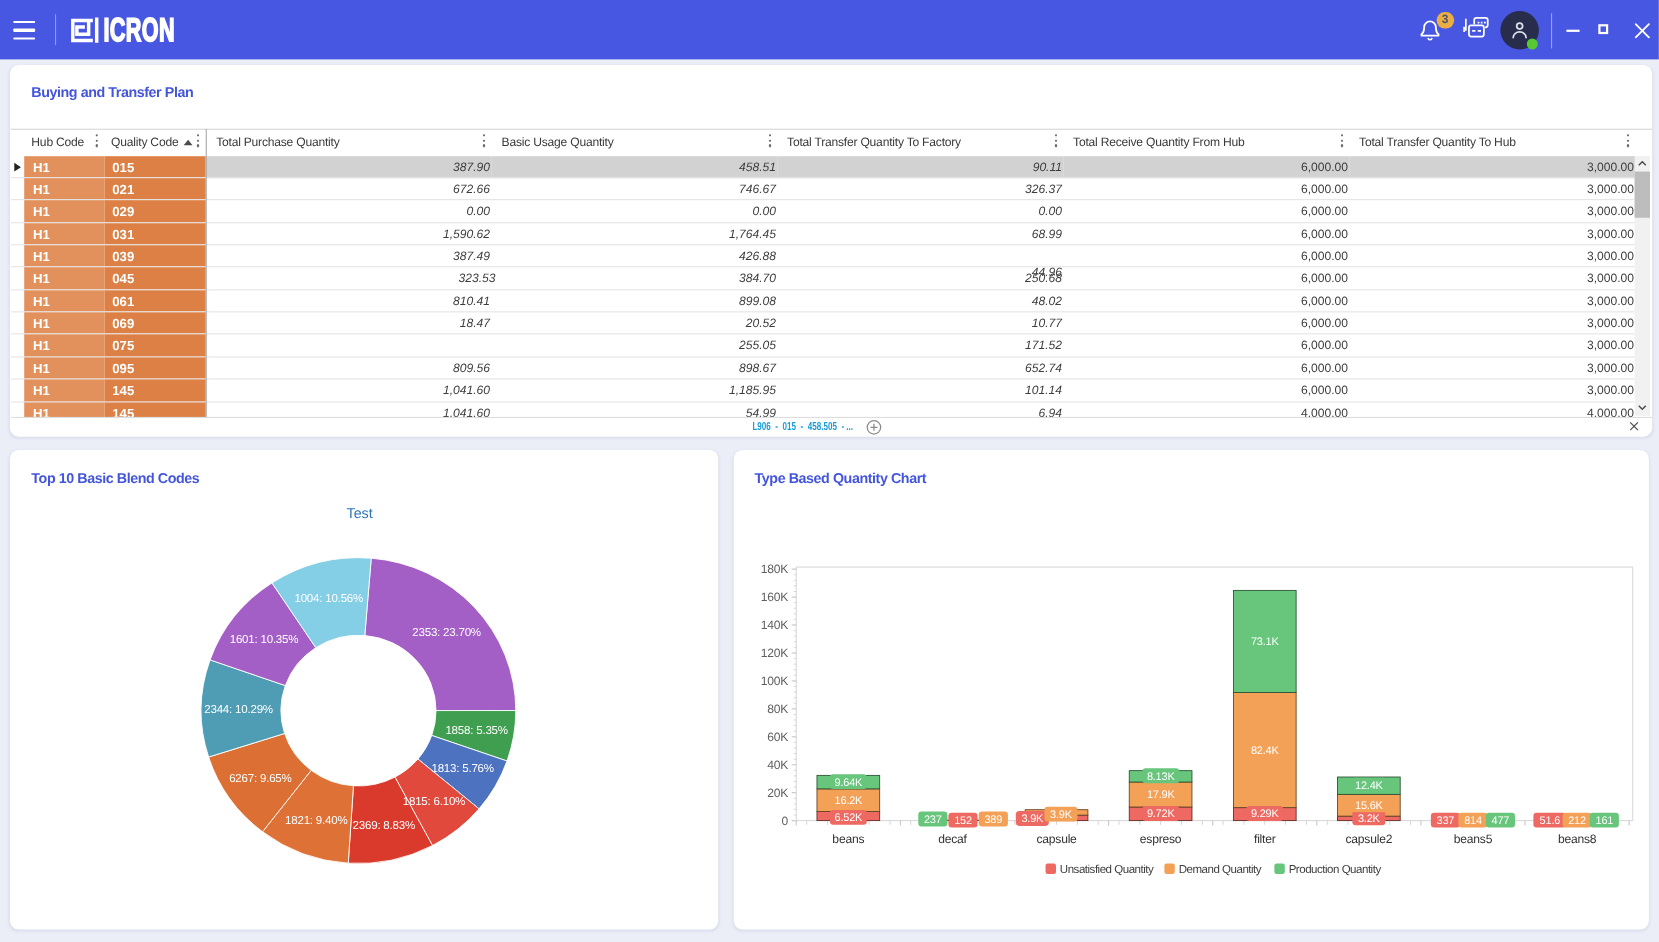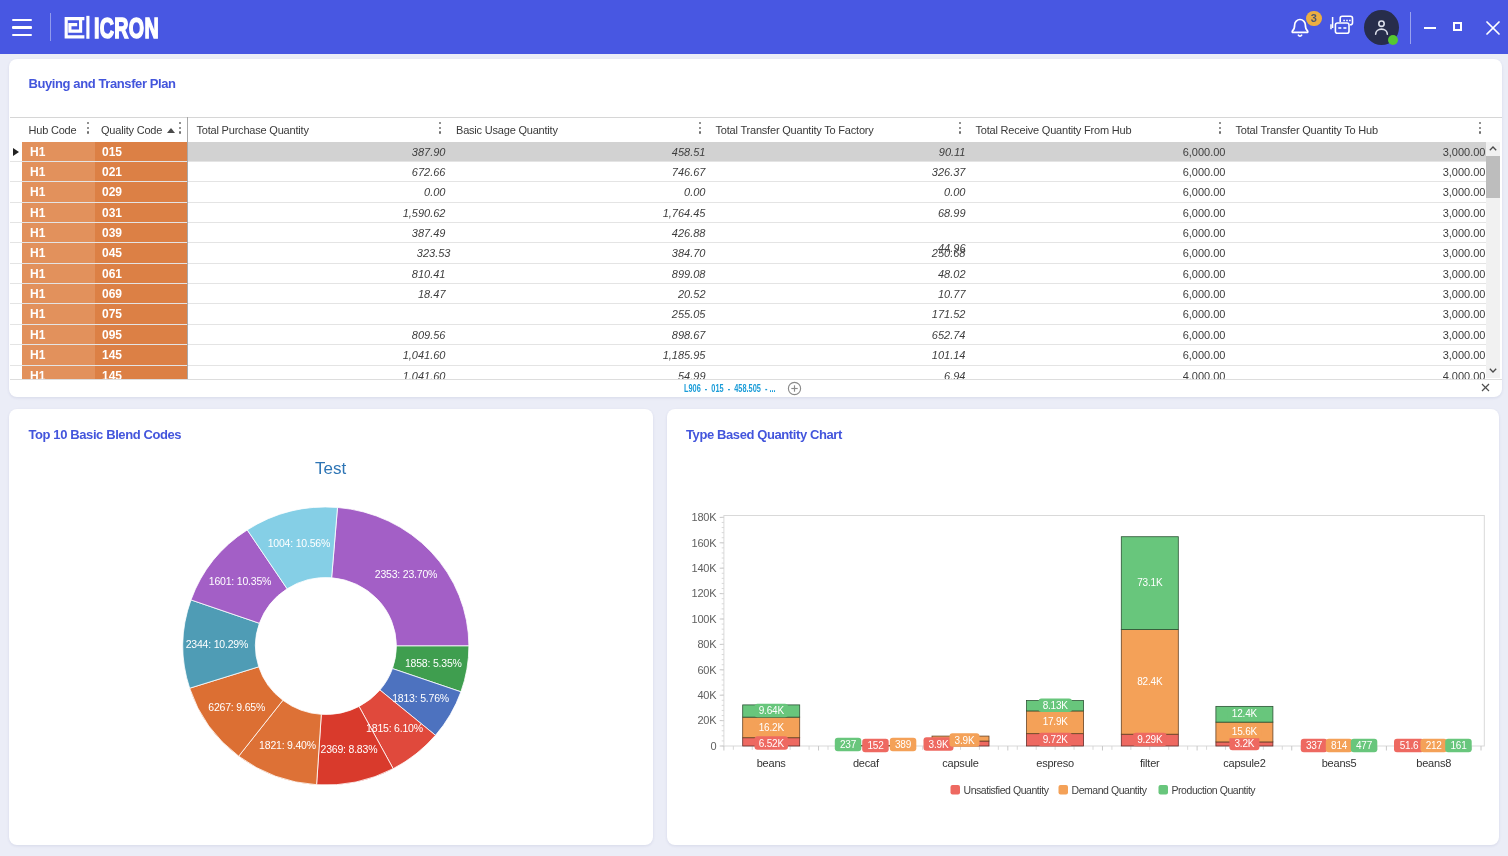"Test" div.abs { font-size: 17px -> 13px }
